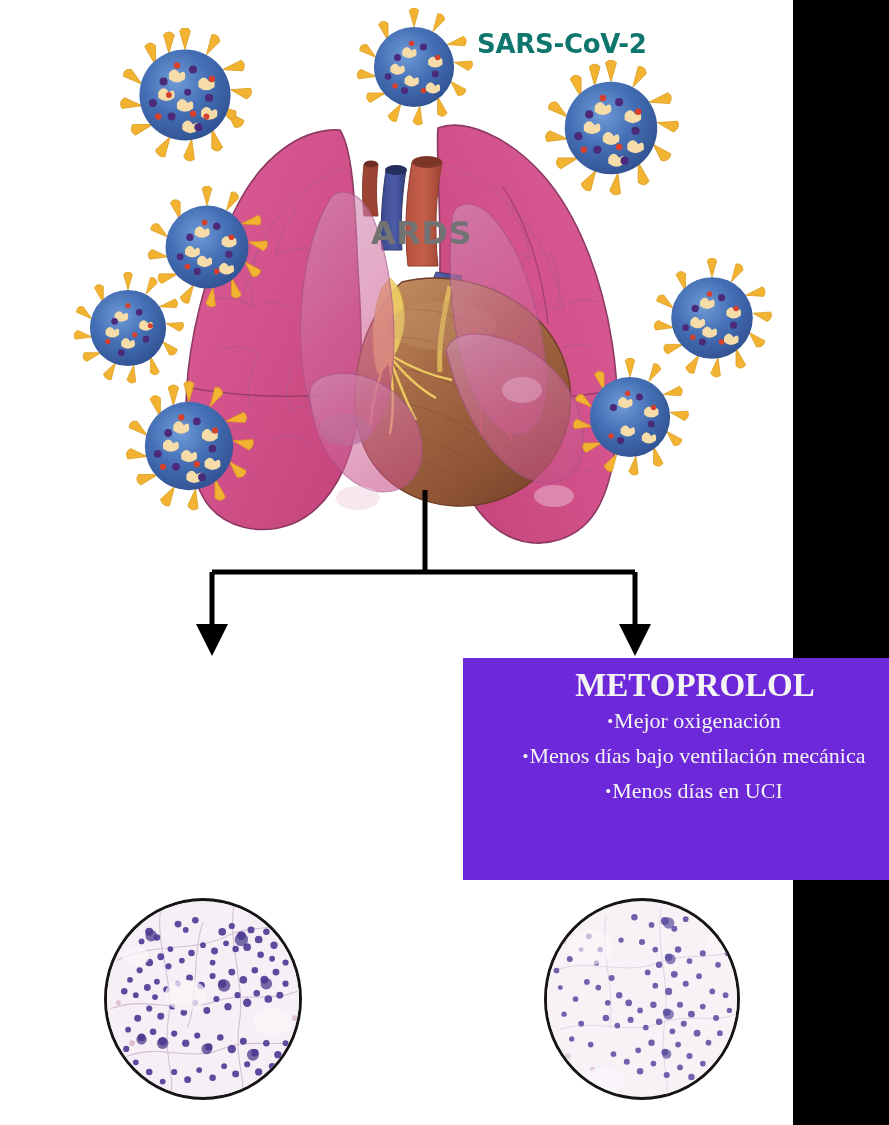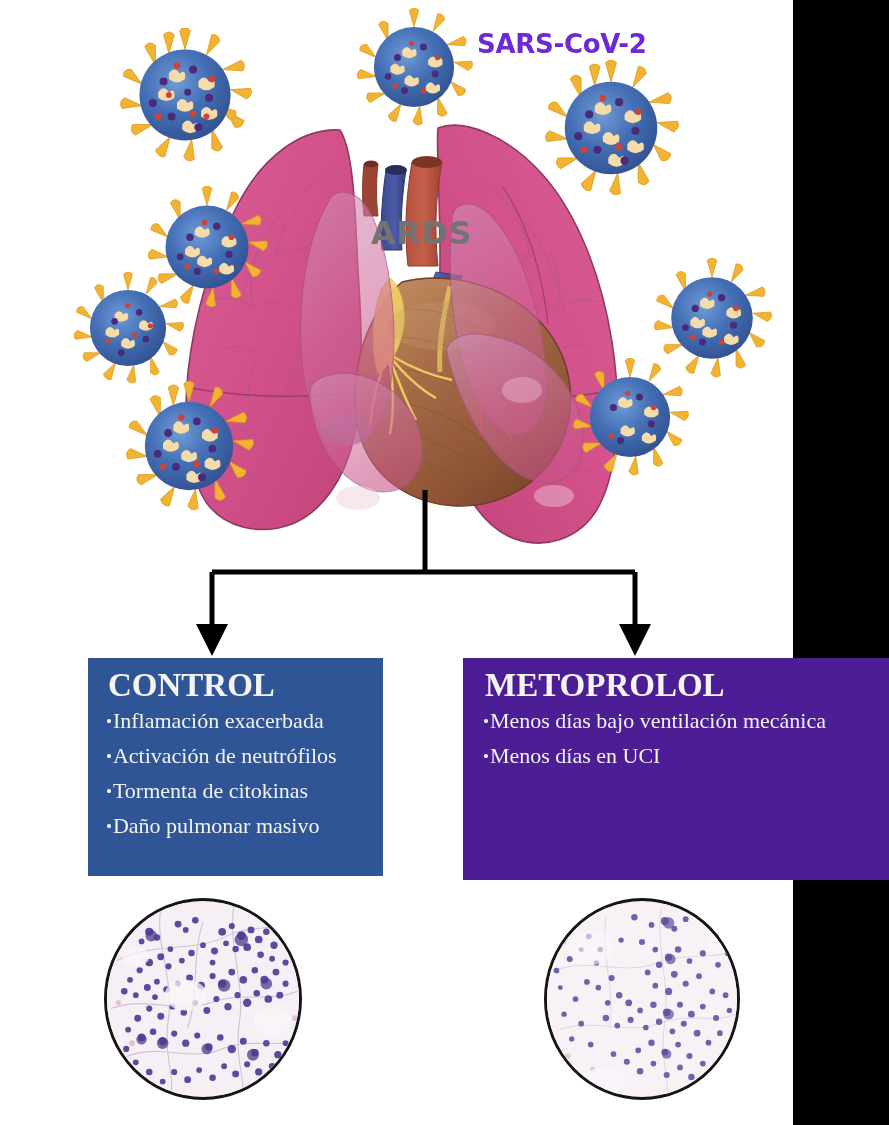"SARS-CoV-2" #sars-label { color: #6d28d9 -> #0f766e }
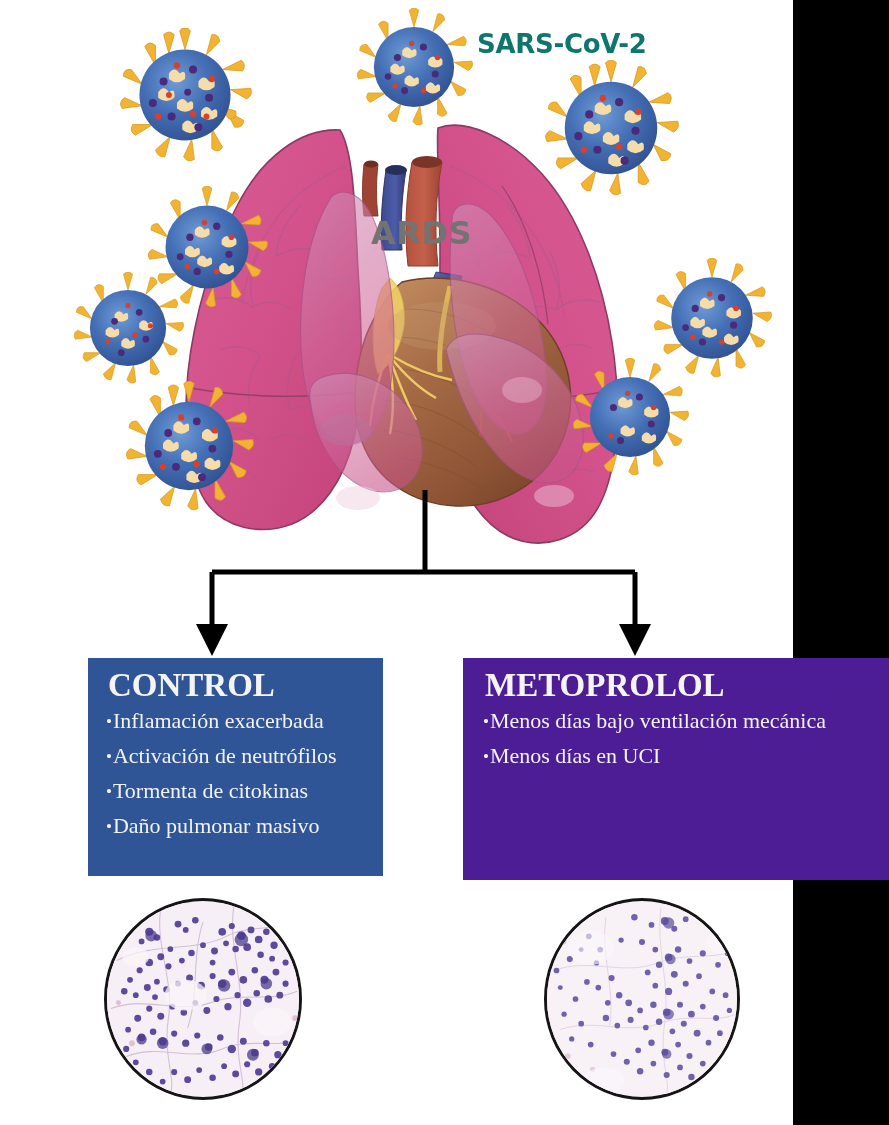"CONTROL" div.info-box { html: <div> <div>CONTROL</div> <ul> <li>Inflamación exacerbada</li> <li>Activación de neutrófilos</li> <li>Tormenta de citokinas</li> <li>Daño pulmonar masivo</li> </ul> </div> -> none }
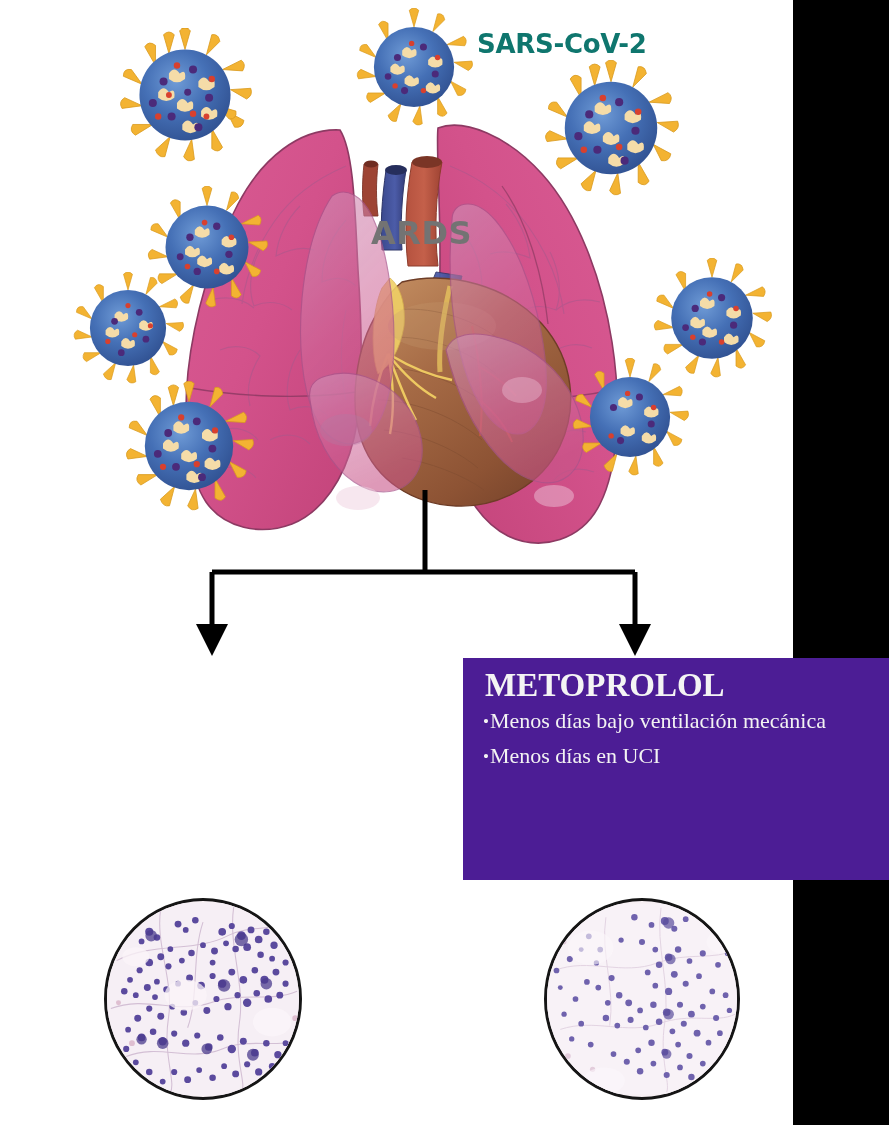"METOPROLOL" #metoprolol-box { background: #4c1d95 -> #6d28d9; padding: 10px 0 0 12px -> 10px 0 0 28px; text-align: none -> center }
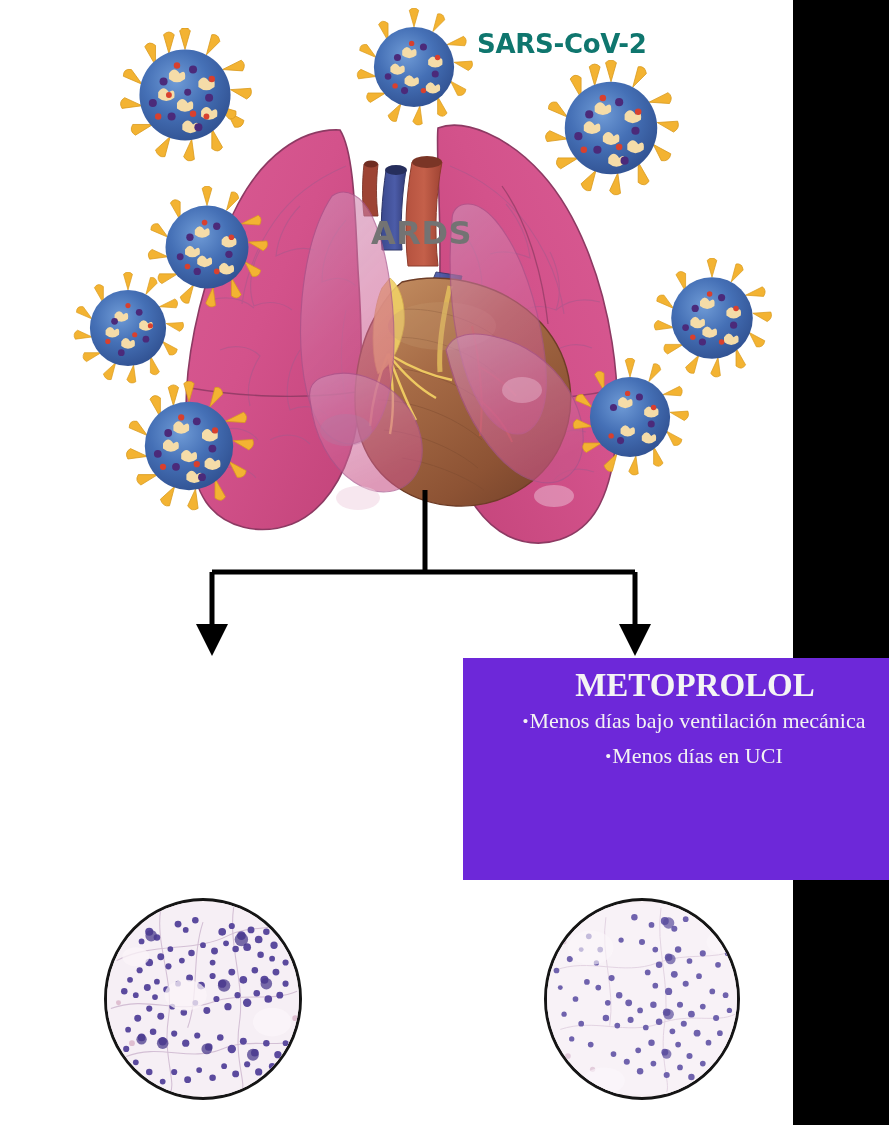"Mejor oxigenación" li { html: none -> <li>Mejor oxigenación</li> }
